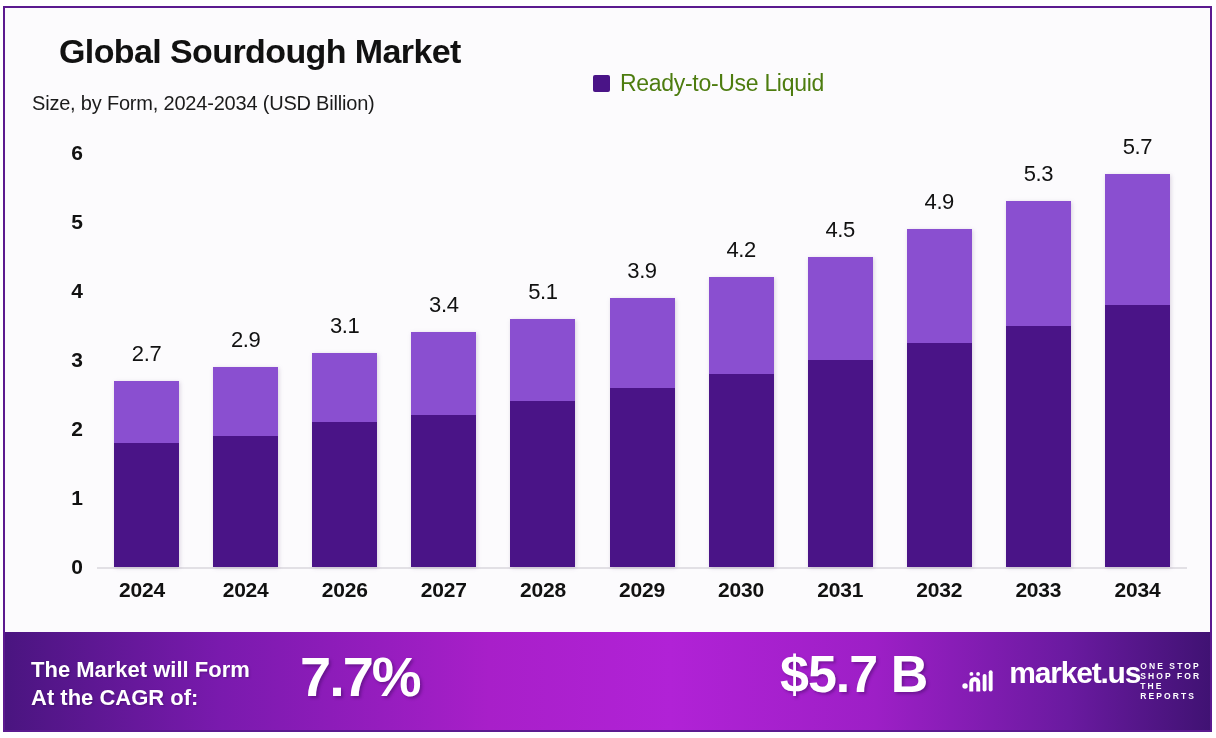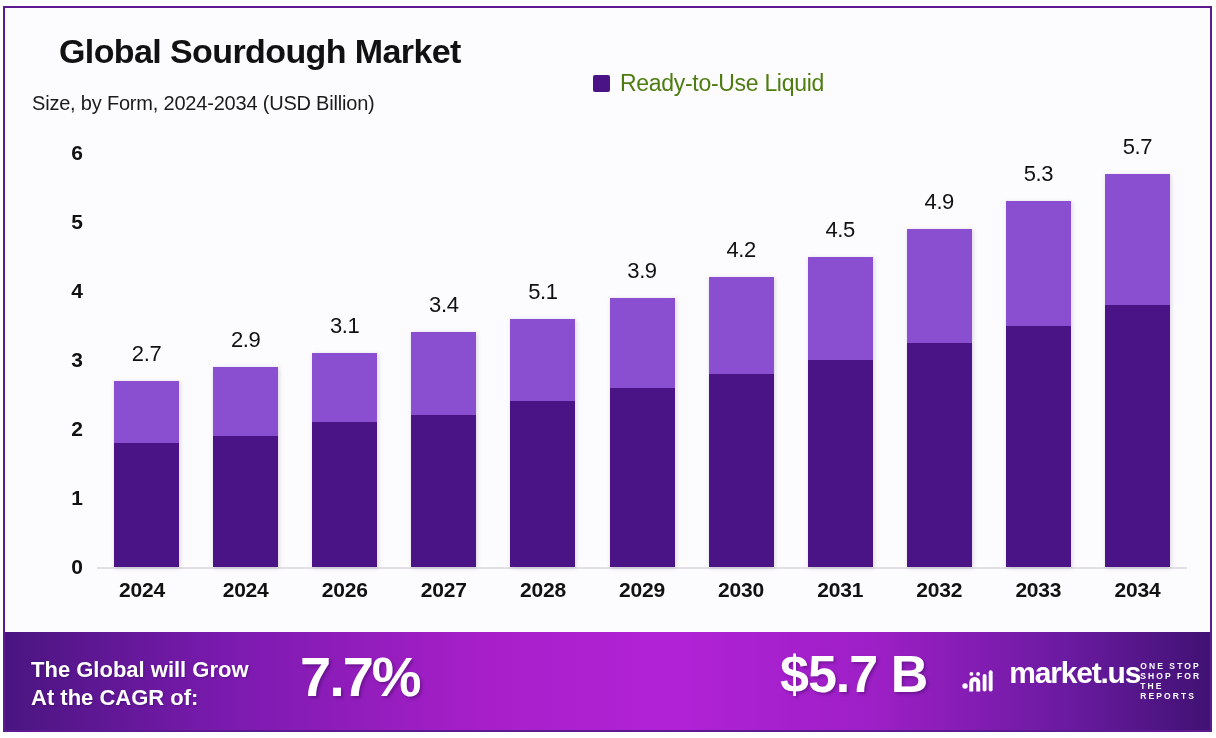"The Global will Grow" div { text: Global will Grow -> Market will Form }
